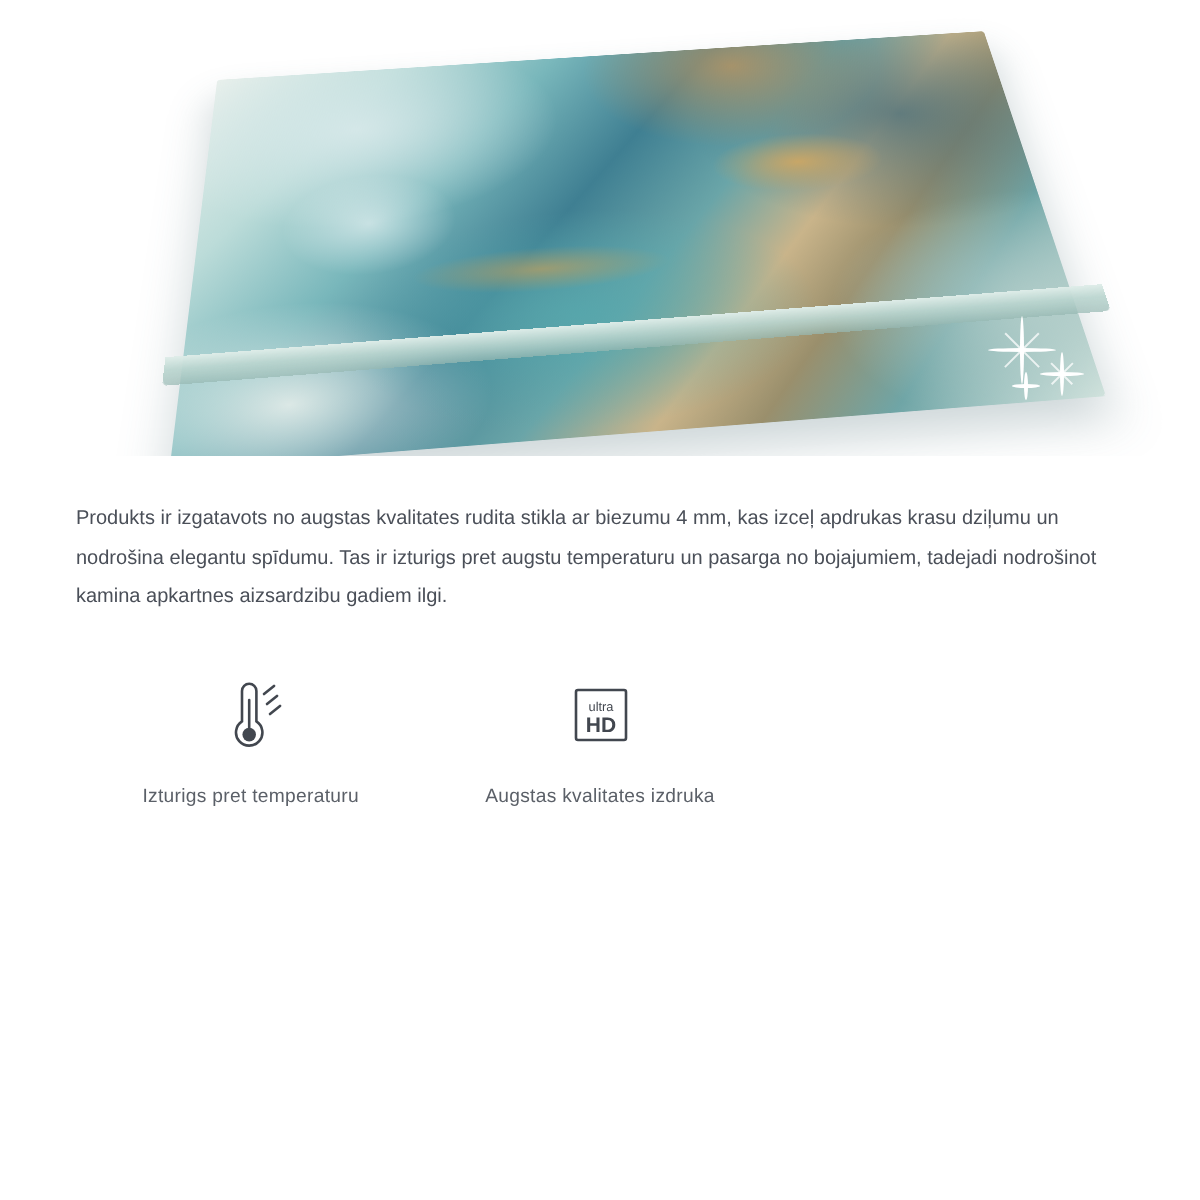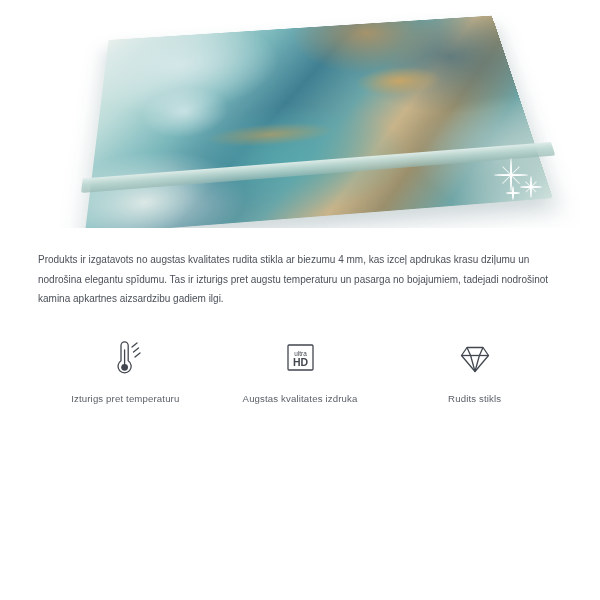"Rudits stikls" div.feature { html: <div> <div> <svg> <g> <path></path> <path></path> <path></path> <path></path> </g> </svg> </div> <div>Rudits stikls</div> </div> -> none }
